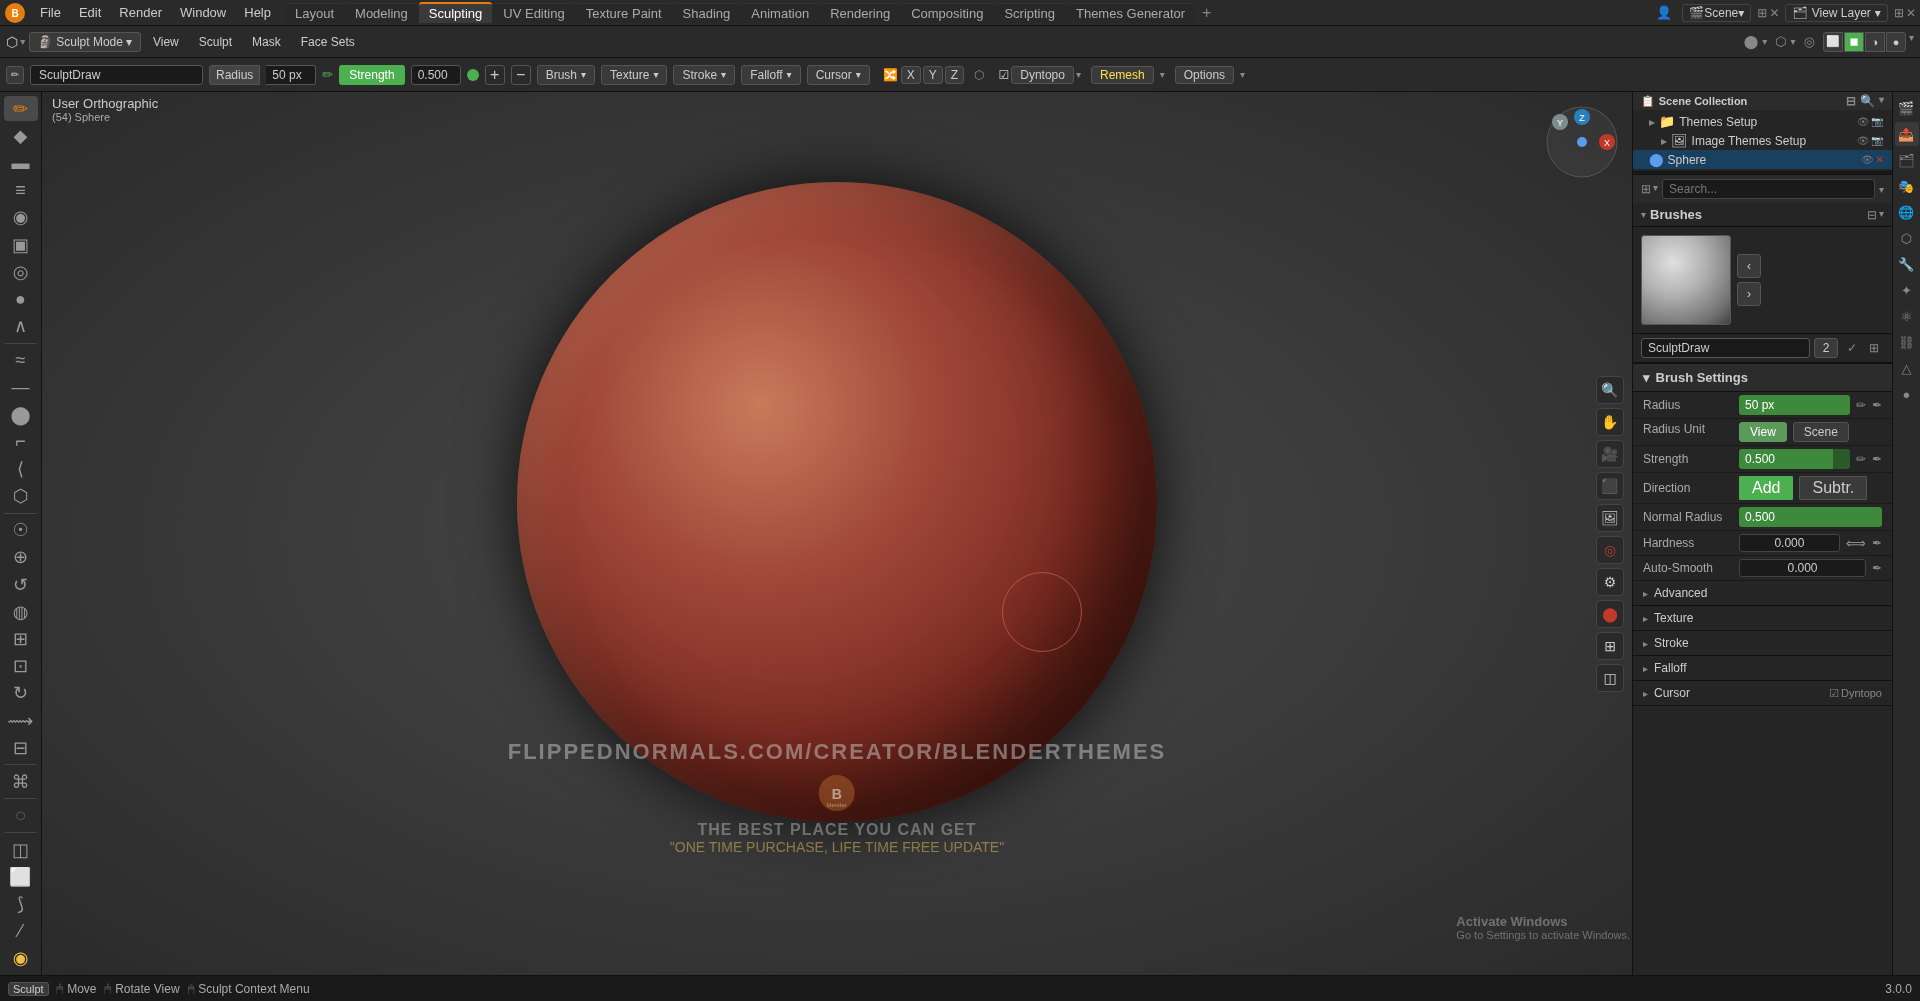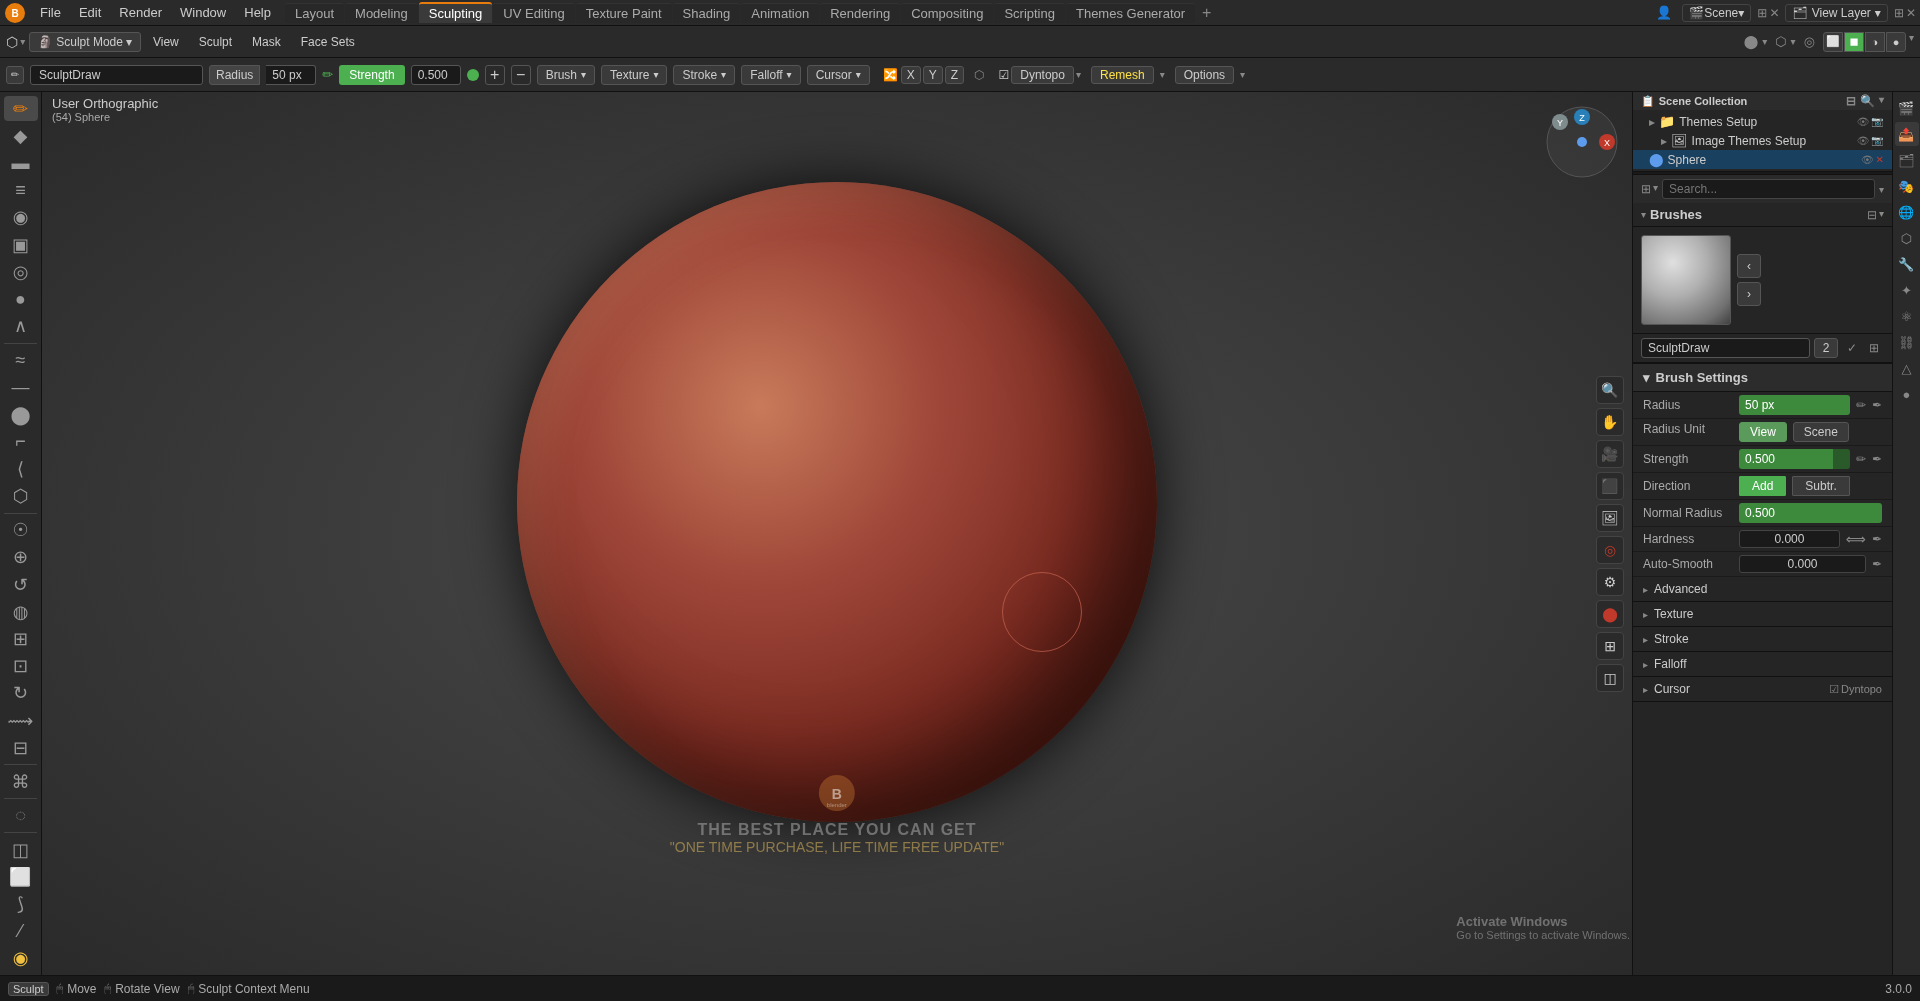"Add" .dir-btn { font-size: 12px -> 16px }
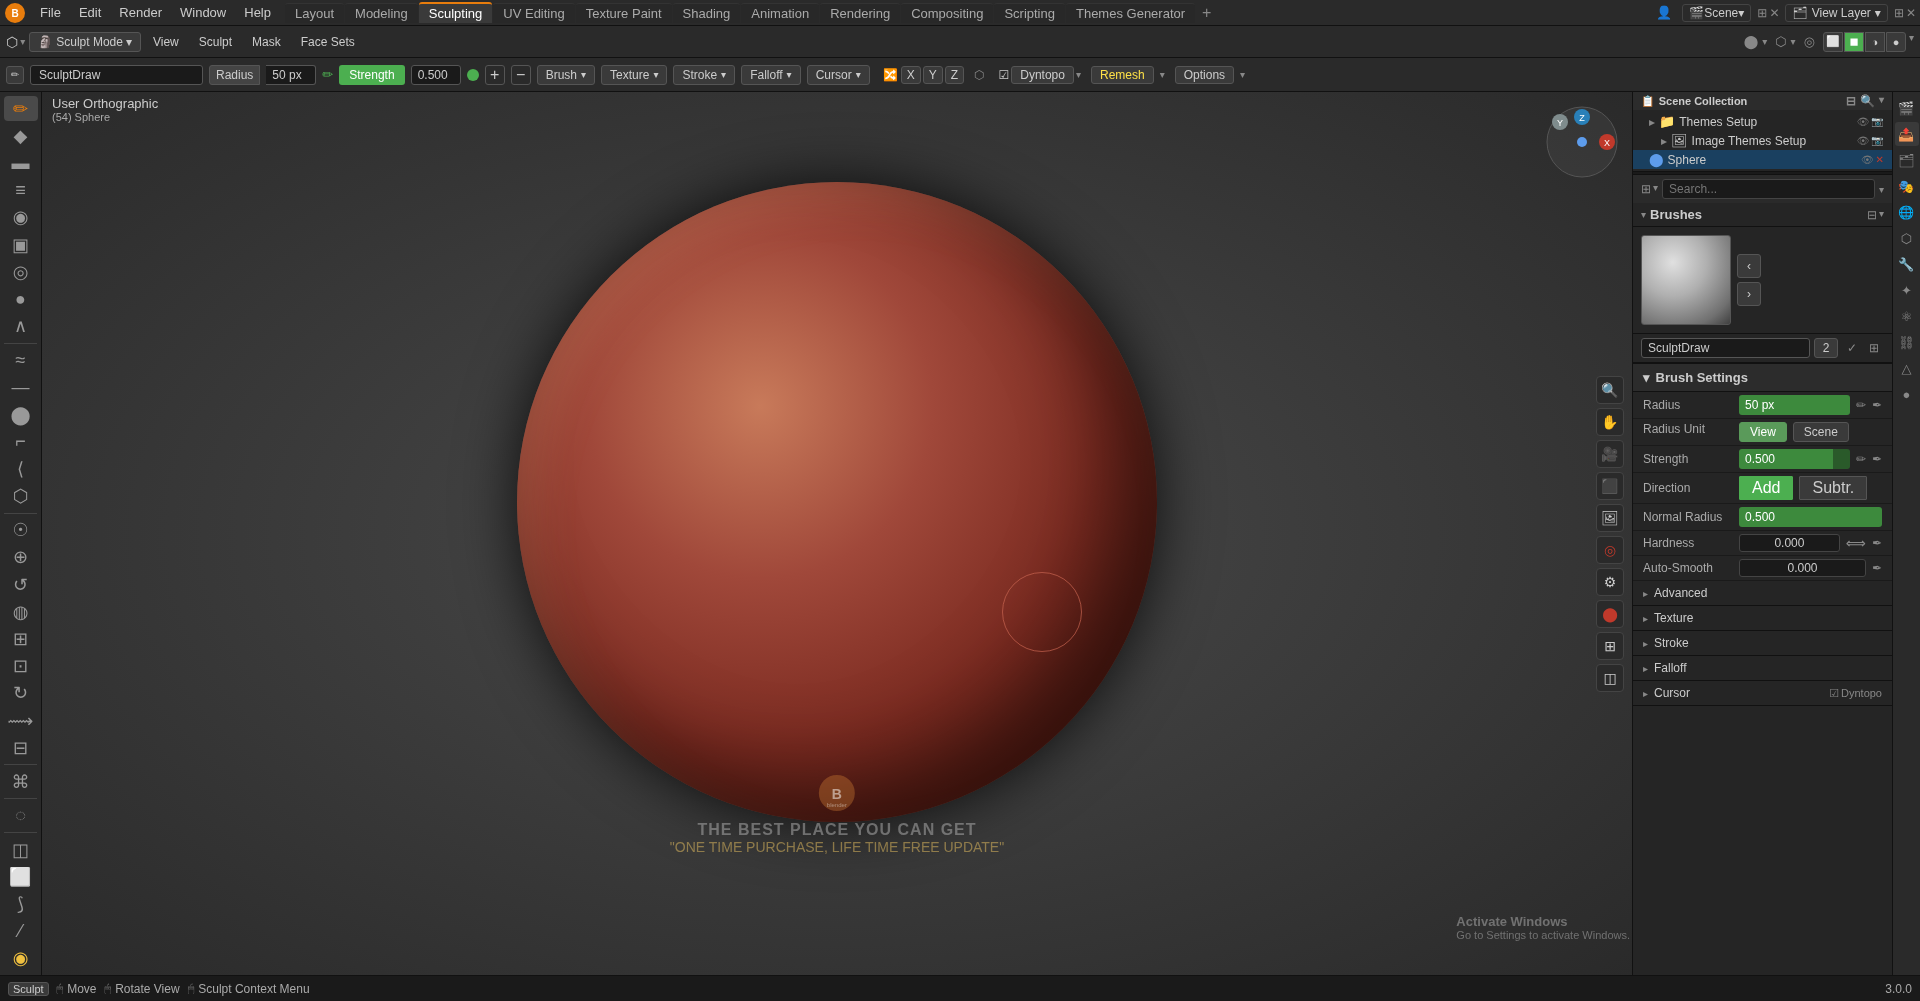"FLIPPEDNORMALS.COM/CREATOR/BLENDERTHEMES" div.overlay-url { html: none -> <div>FLIPPEDNORMALS.COM/CREATOR/BLENDERTHEMES</div> }
